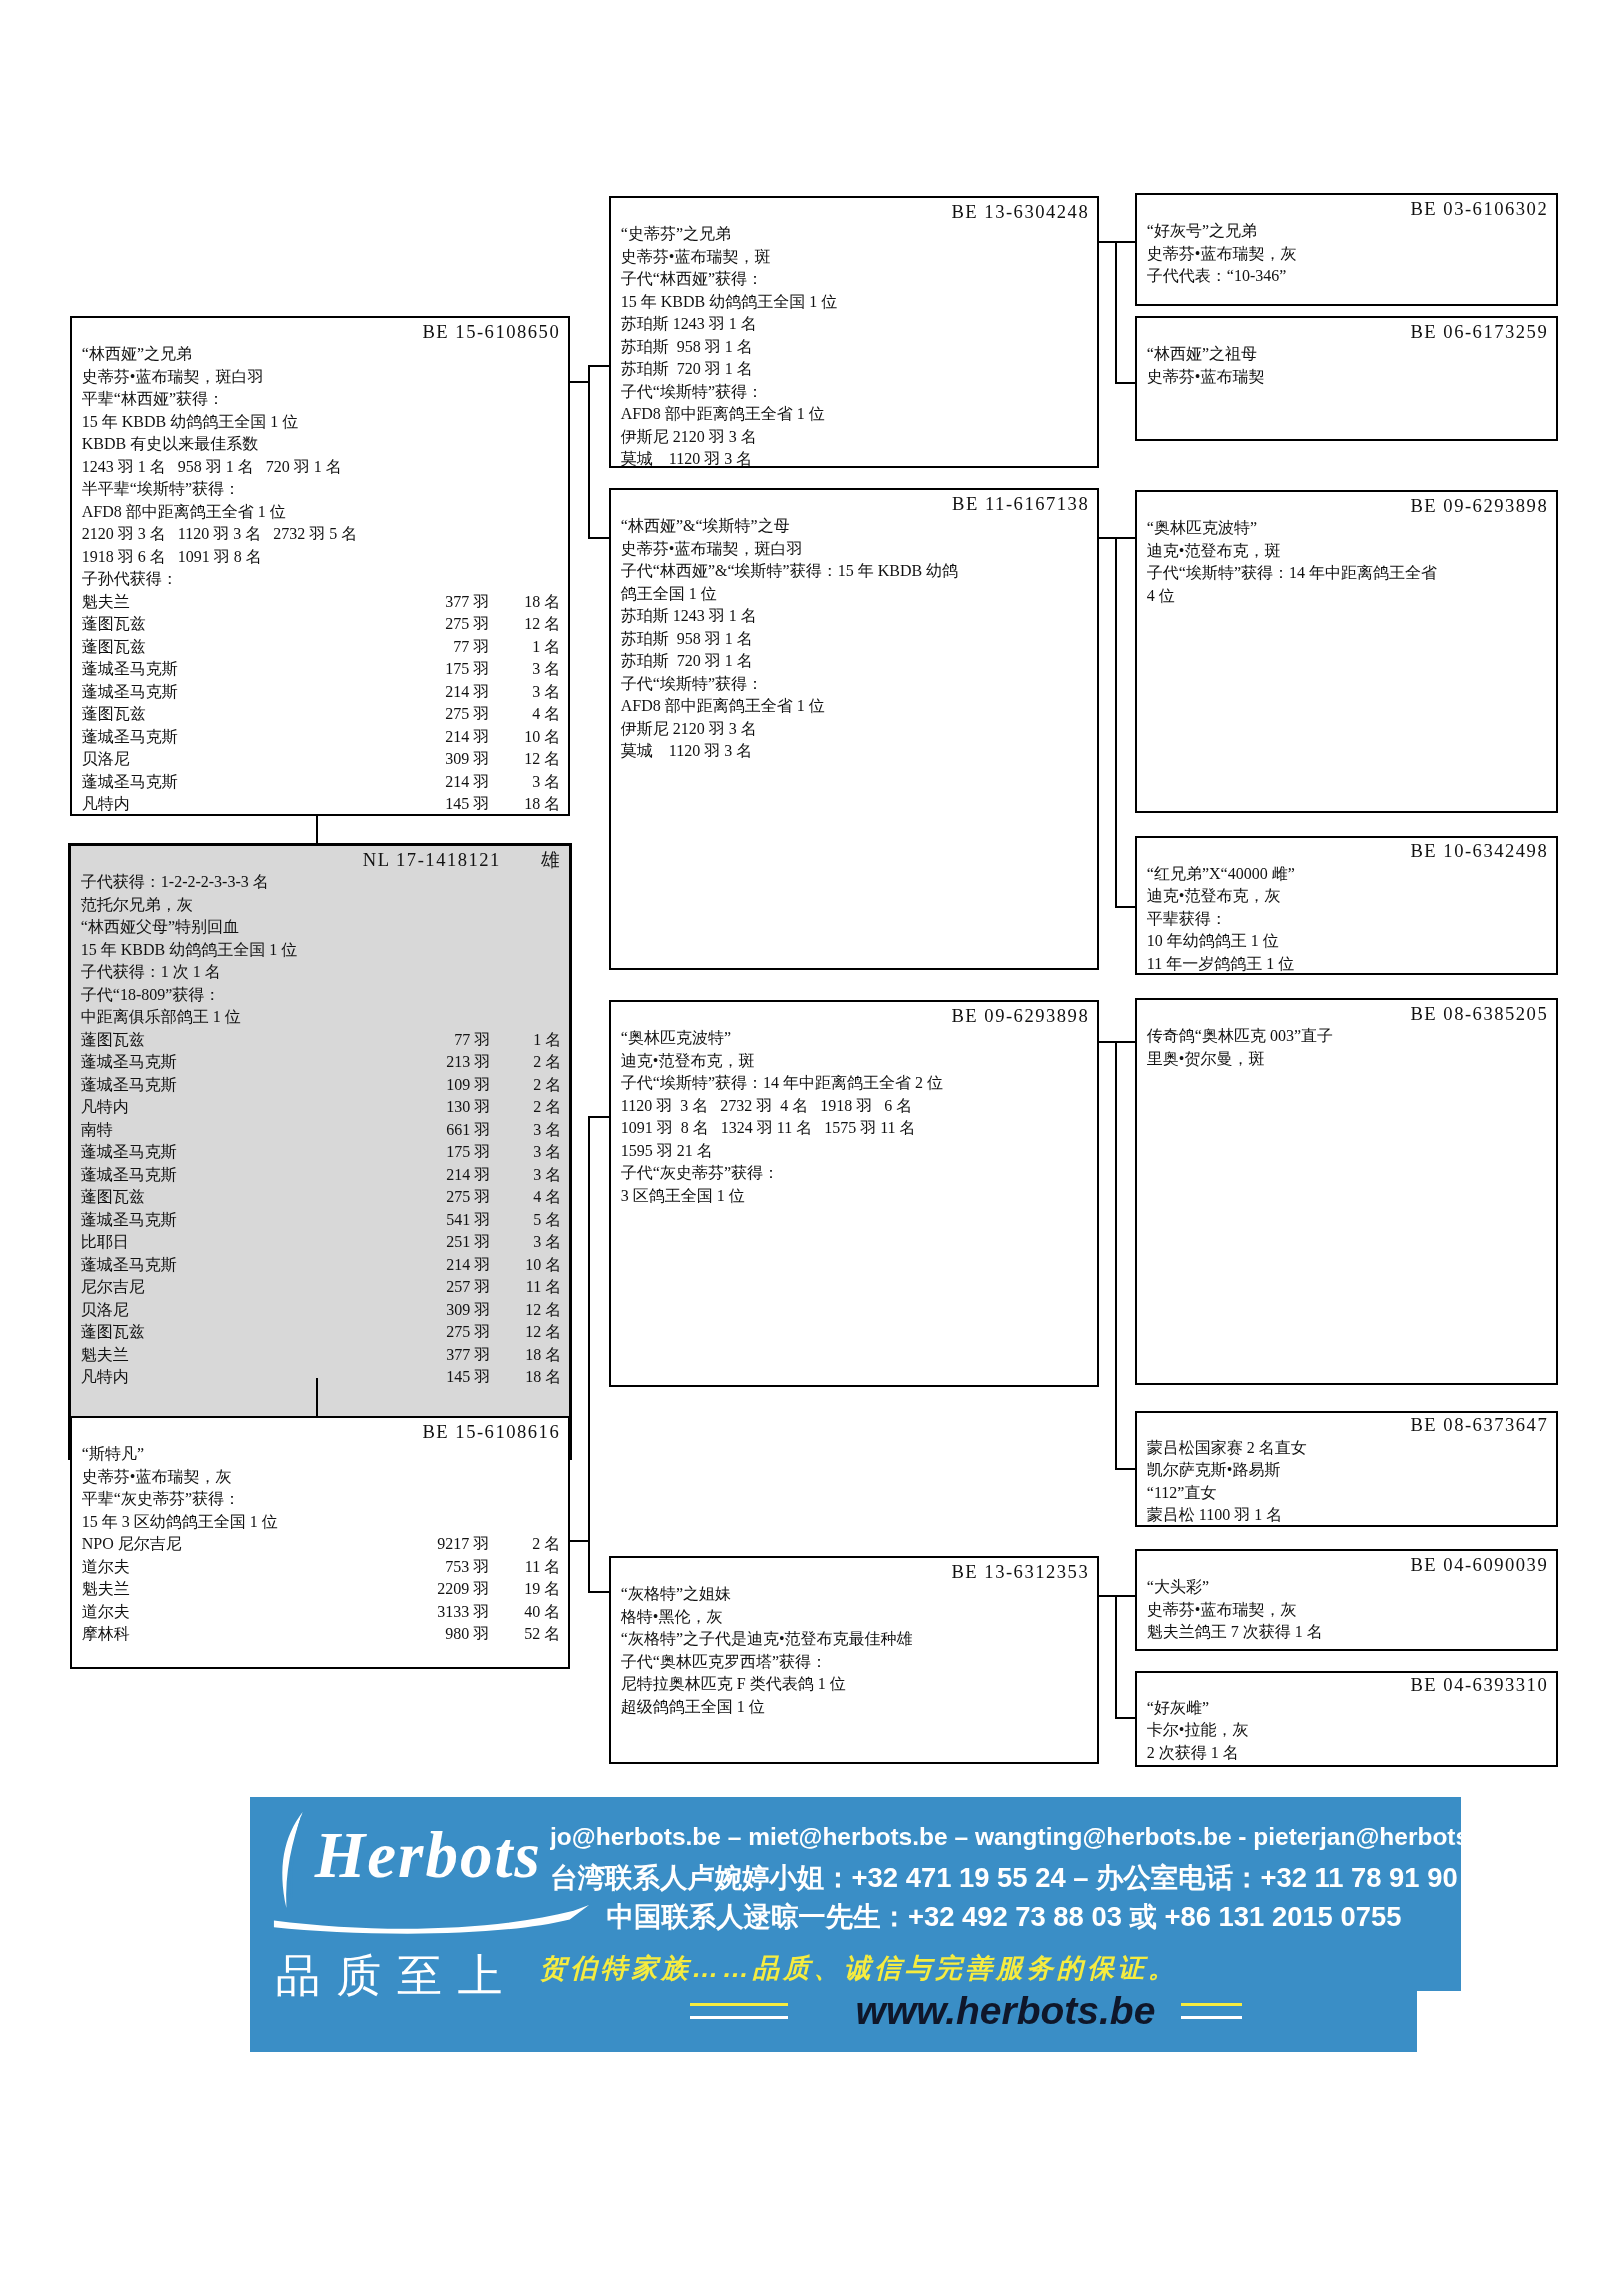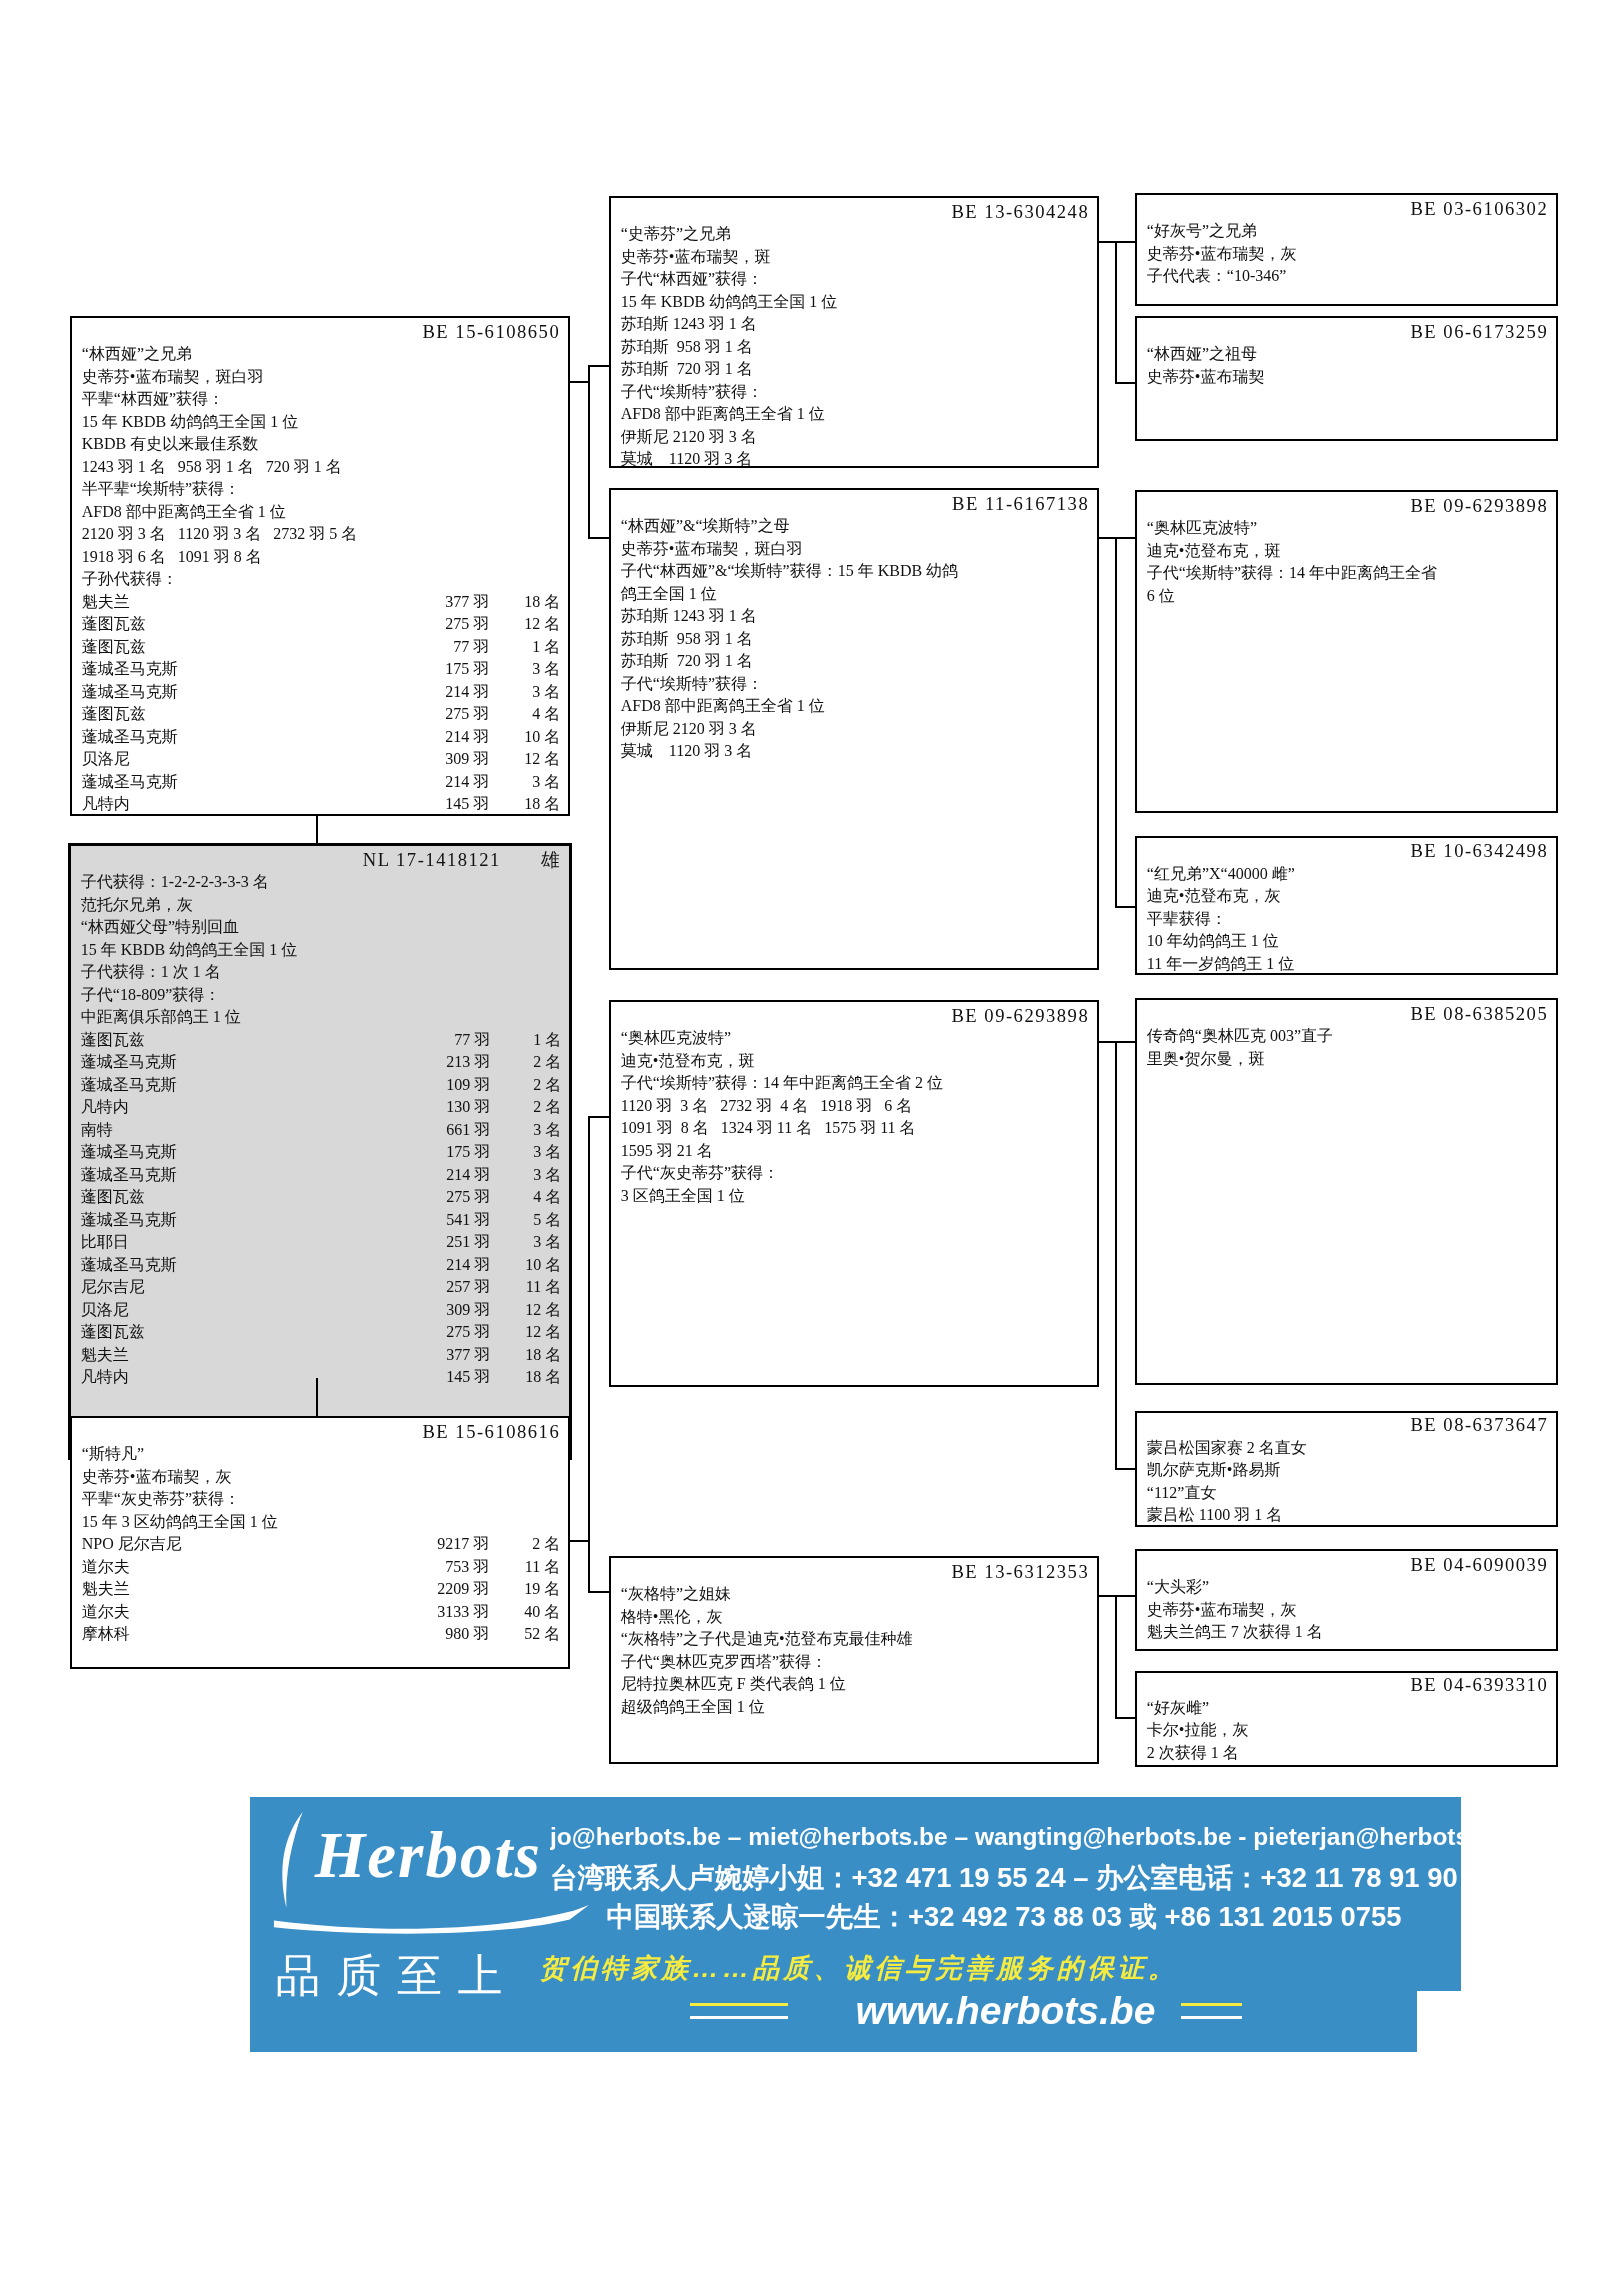"6 位" div.tline { text: 6 -> 4 }
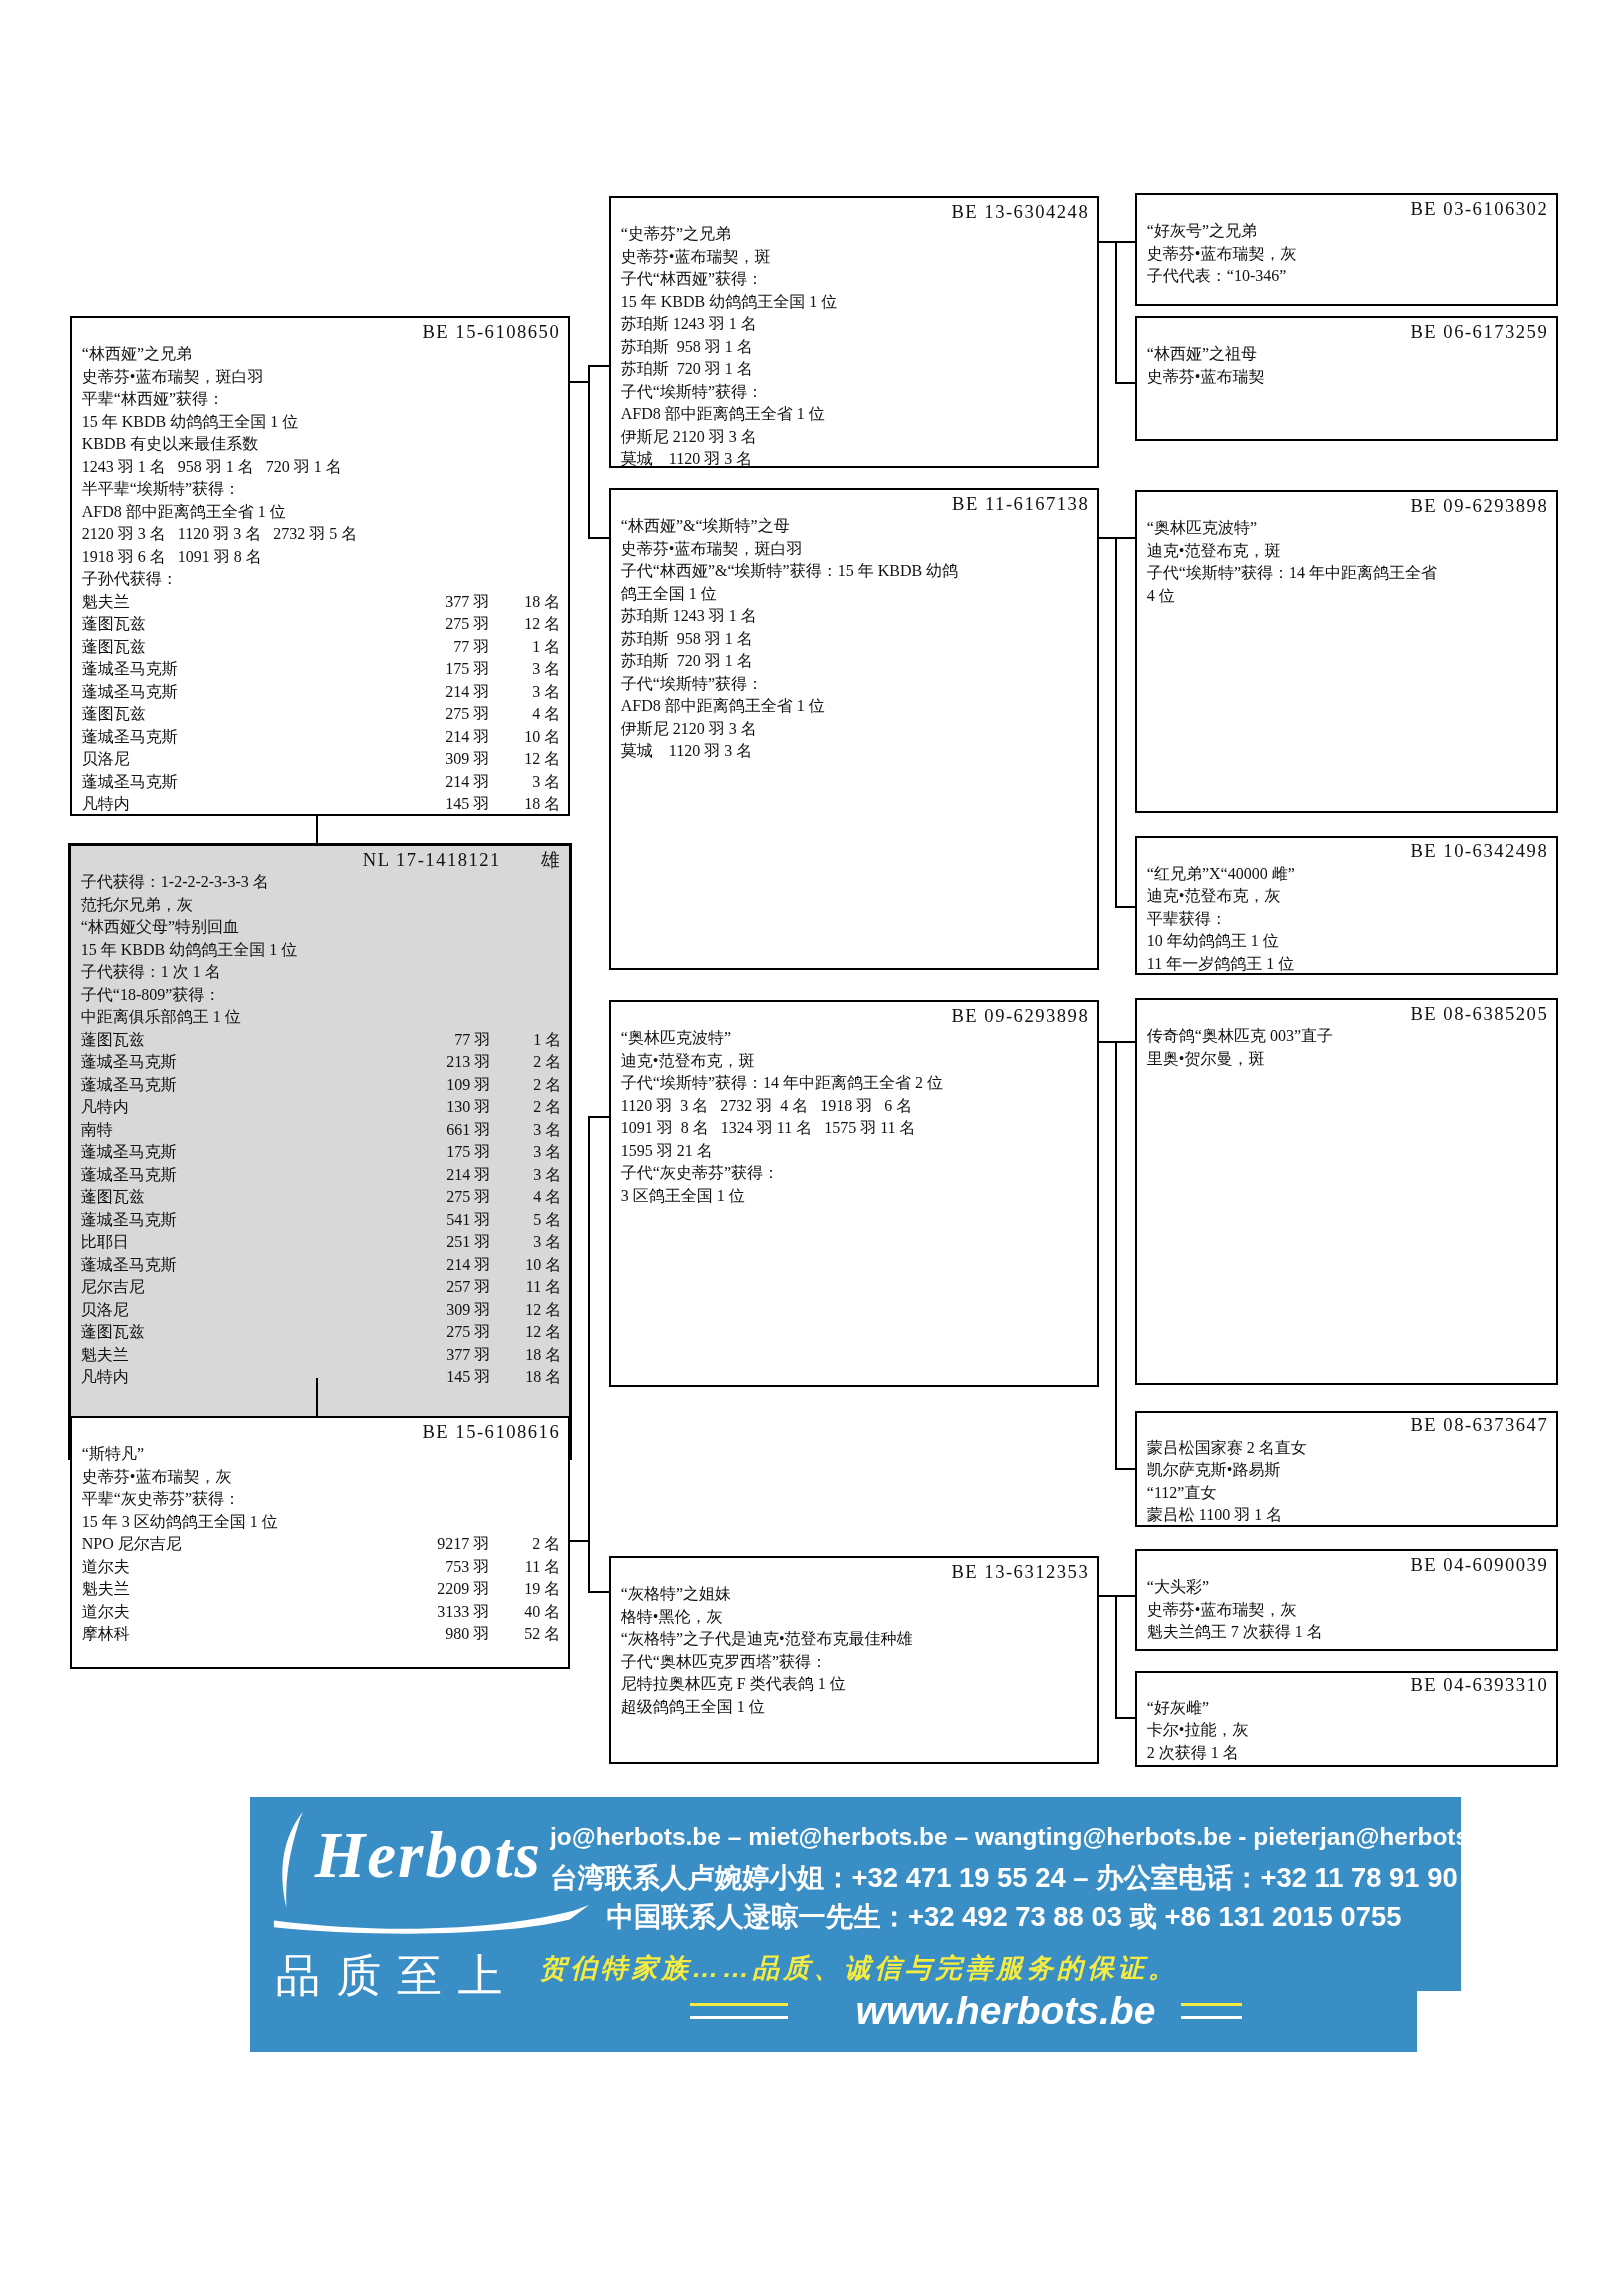"www.herbots.be" .b-site { color: #ffffff -> #0f172a }
